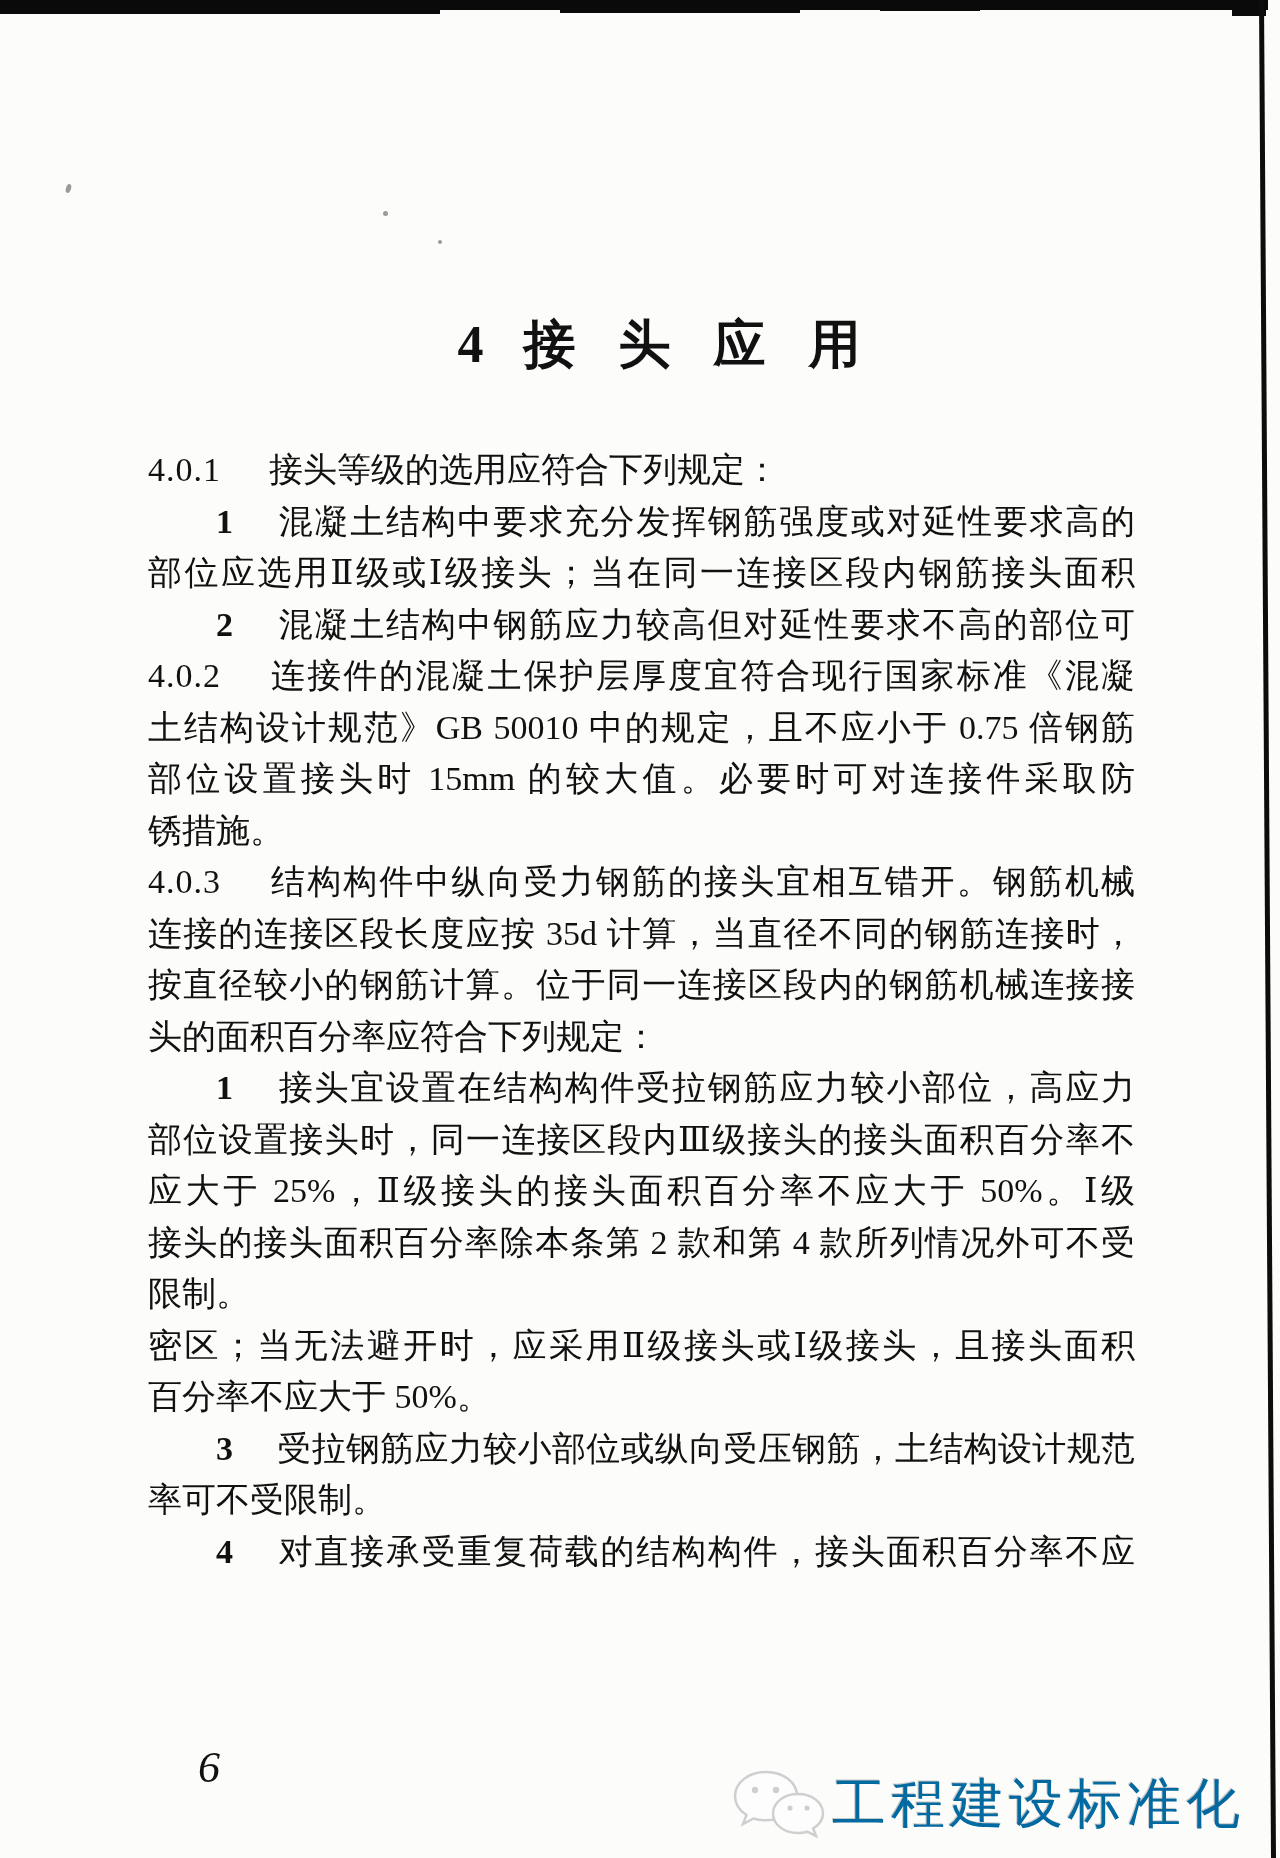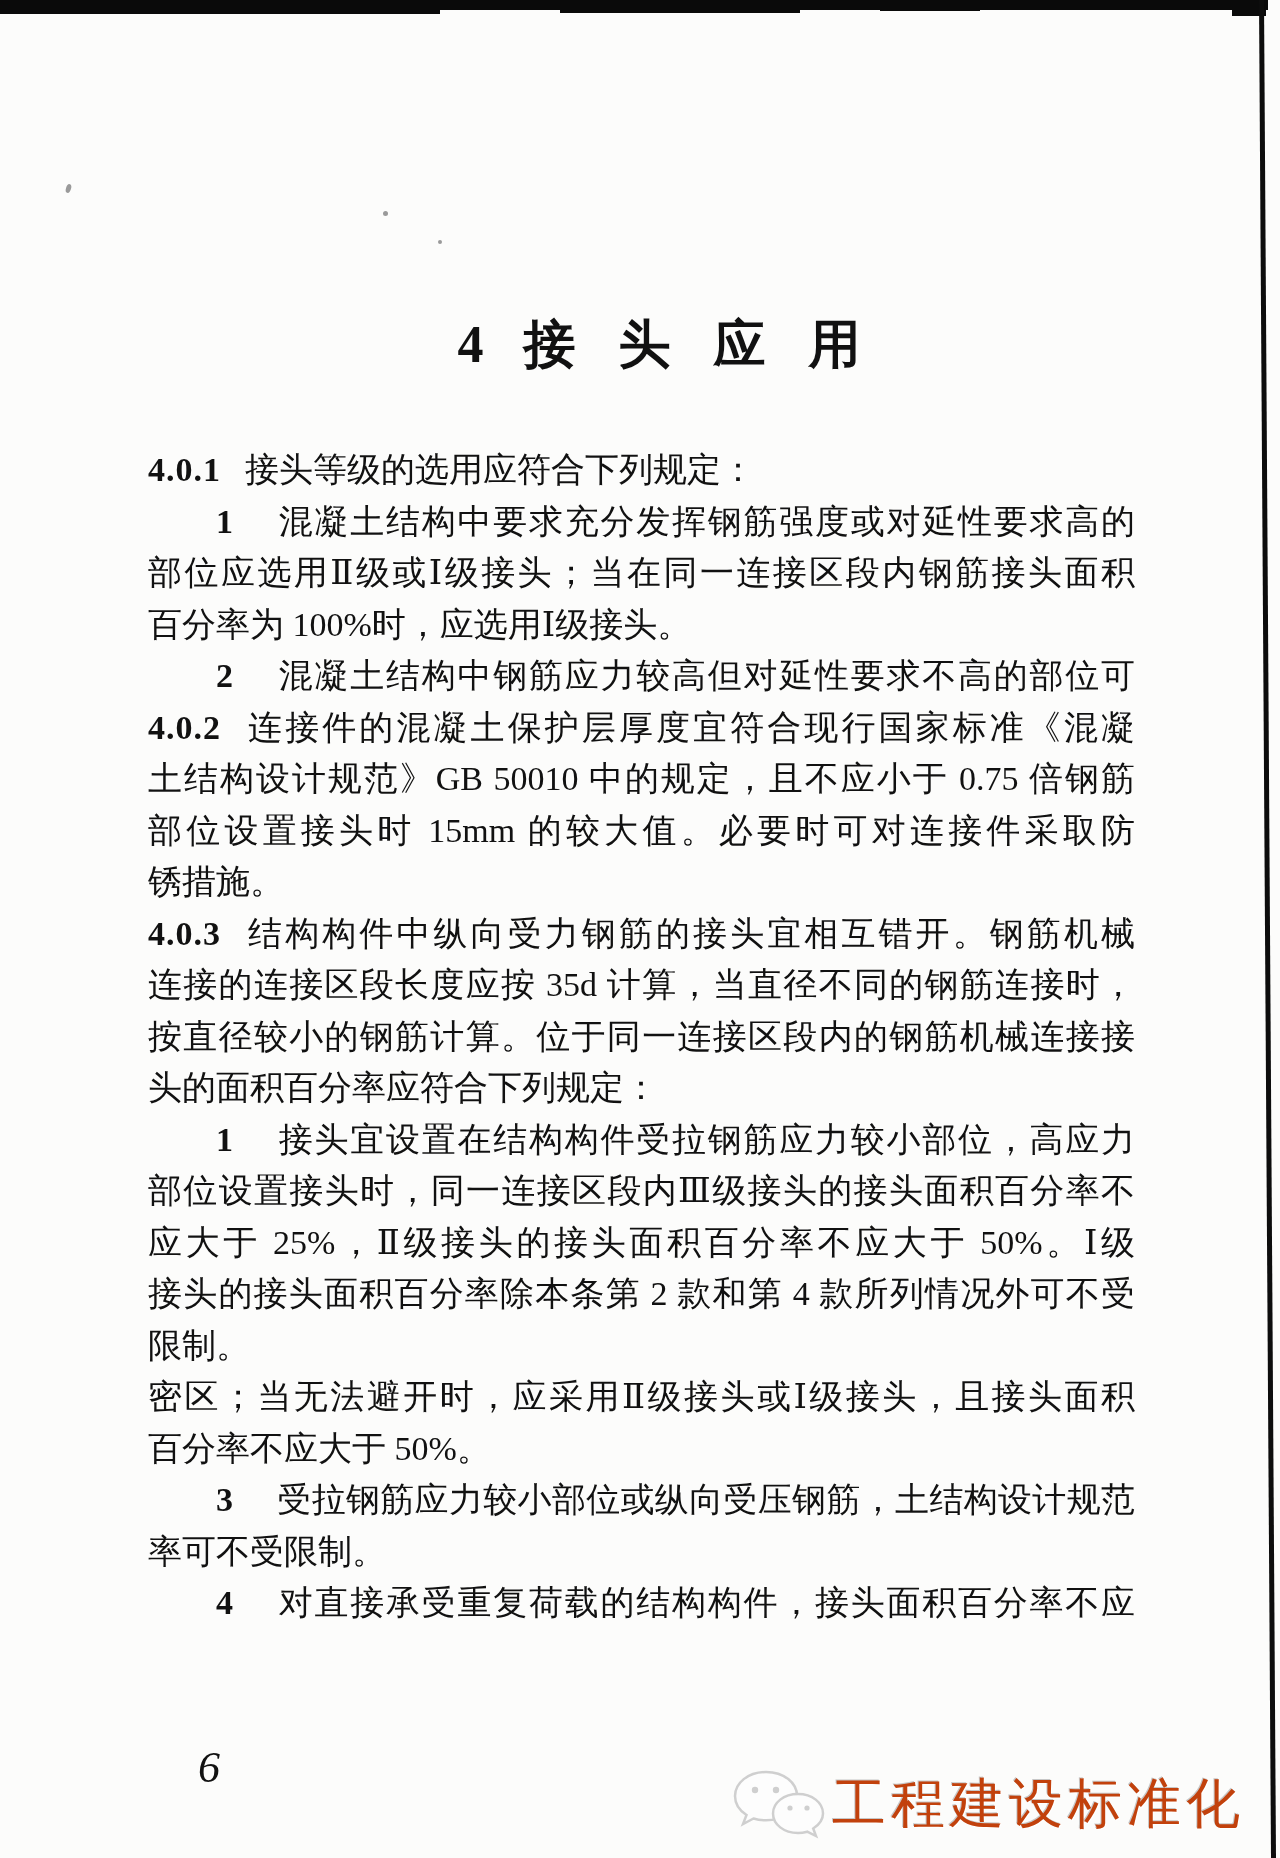"4.0.1" .secnum { font-weight: bold -> normal; margin-right: 24px -> 48px }
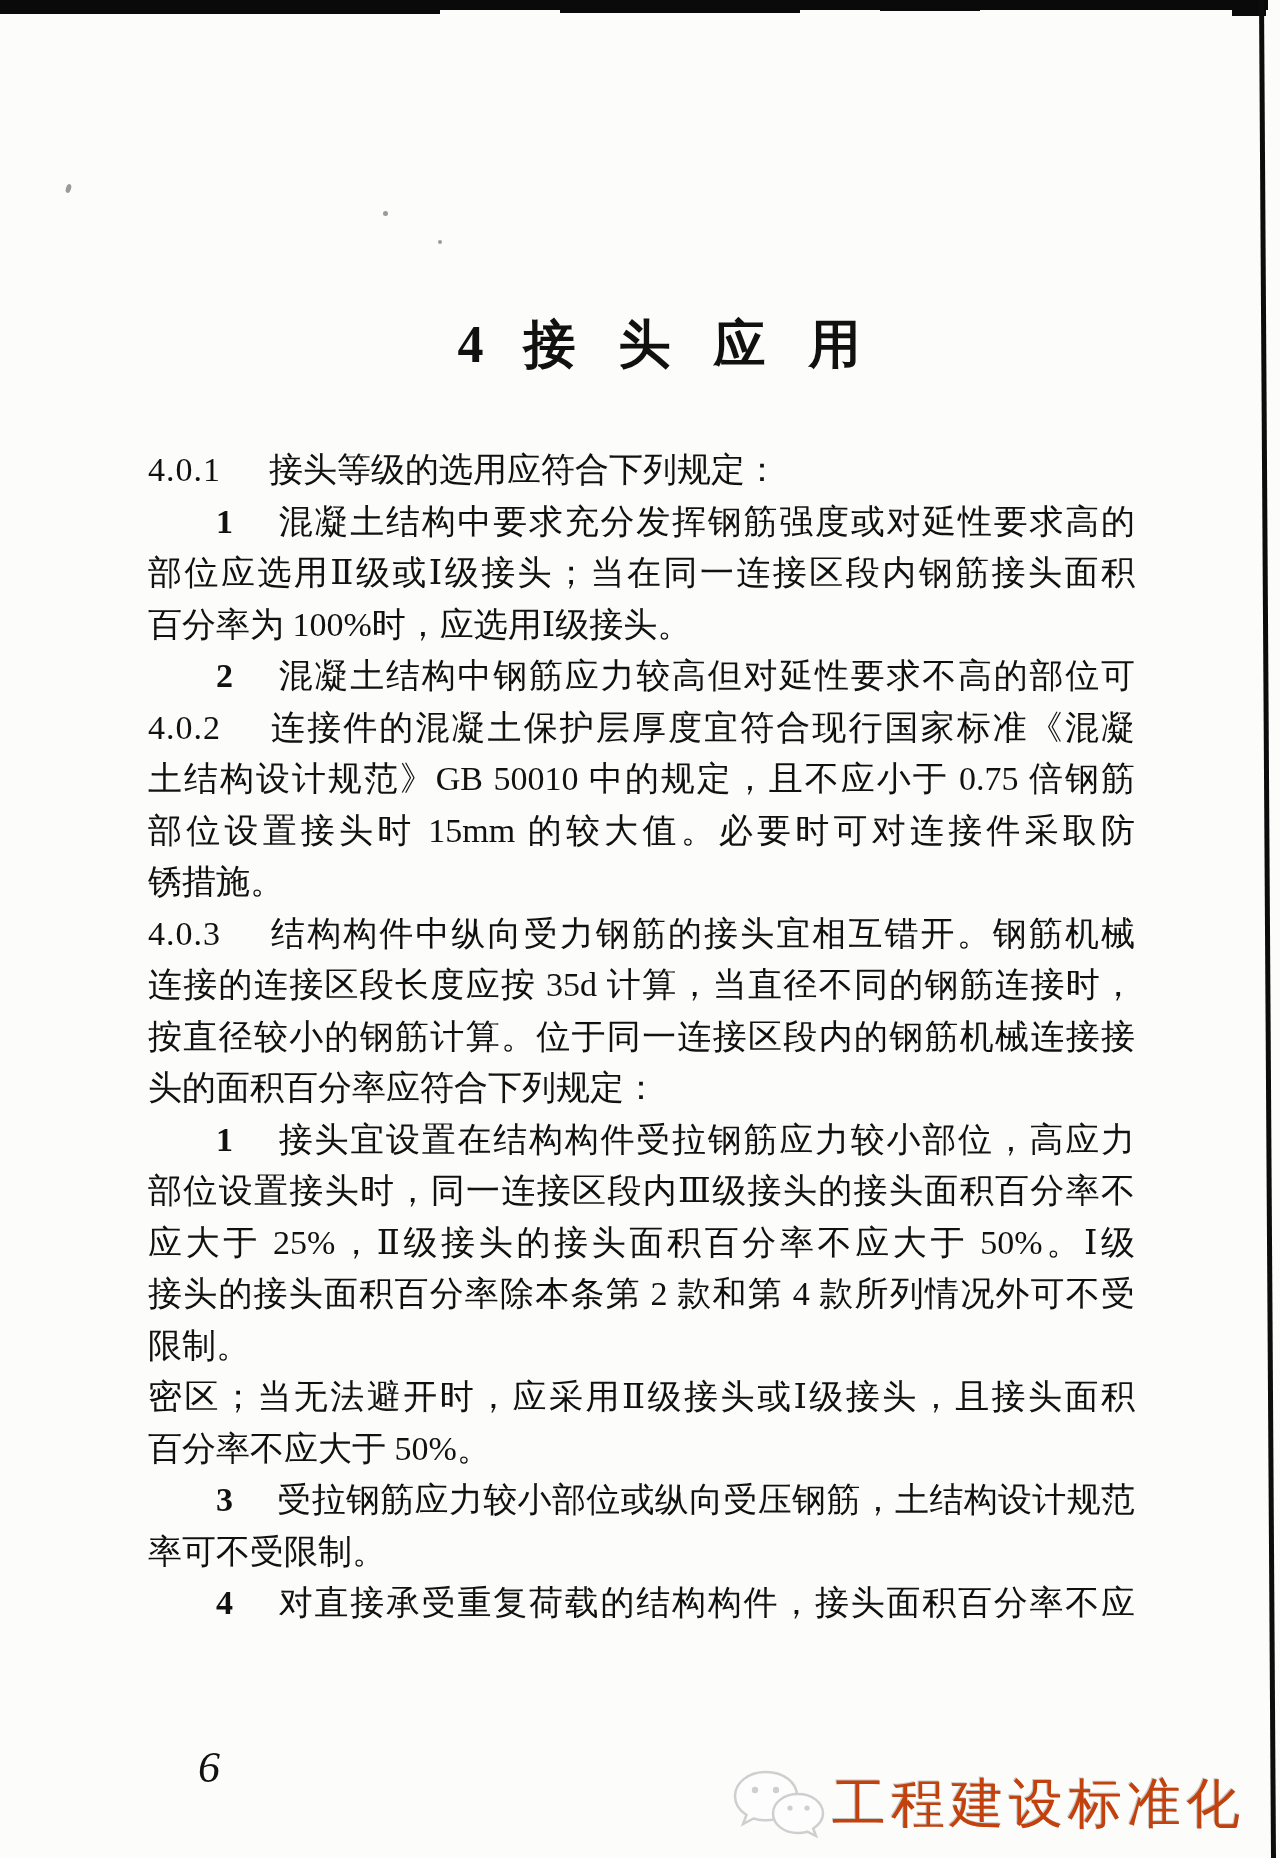"百分率为 100%时，应选用Ⅰ级接头。" div.line { html: <div><span>百分率为 100%时，应选用Ⅰ级接头。</span></div> -> none }
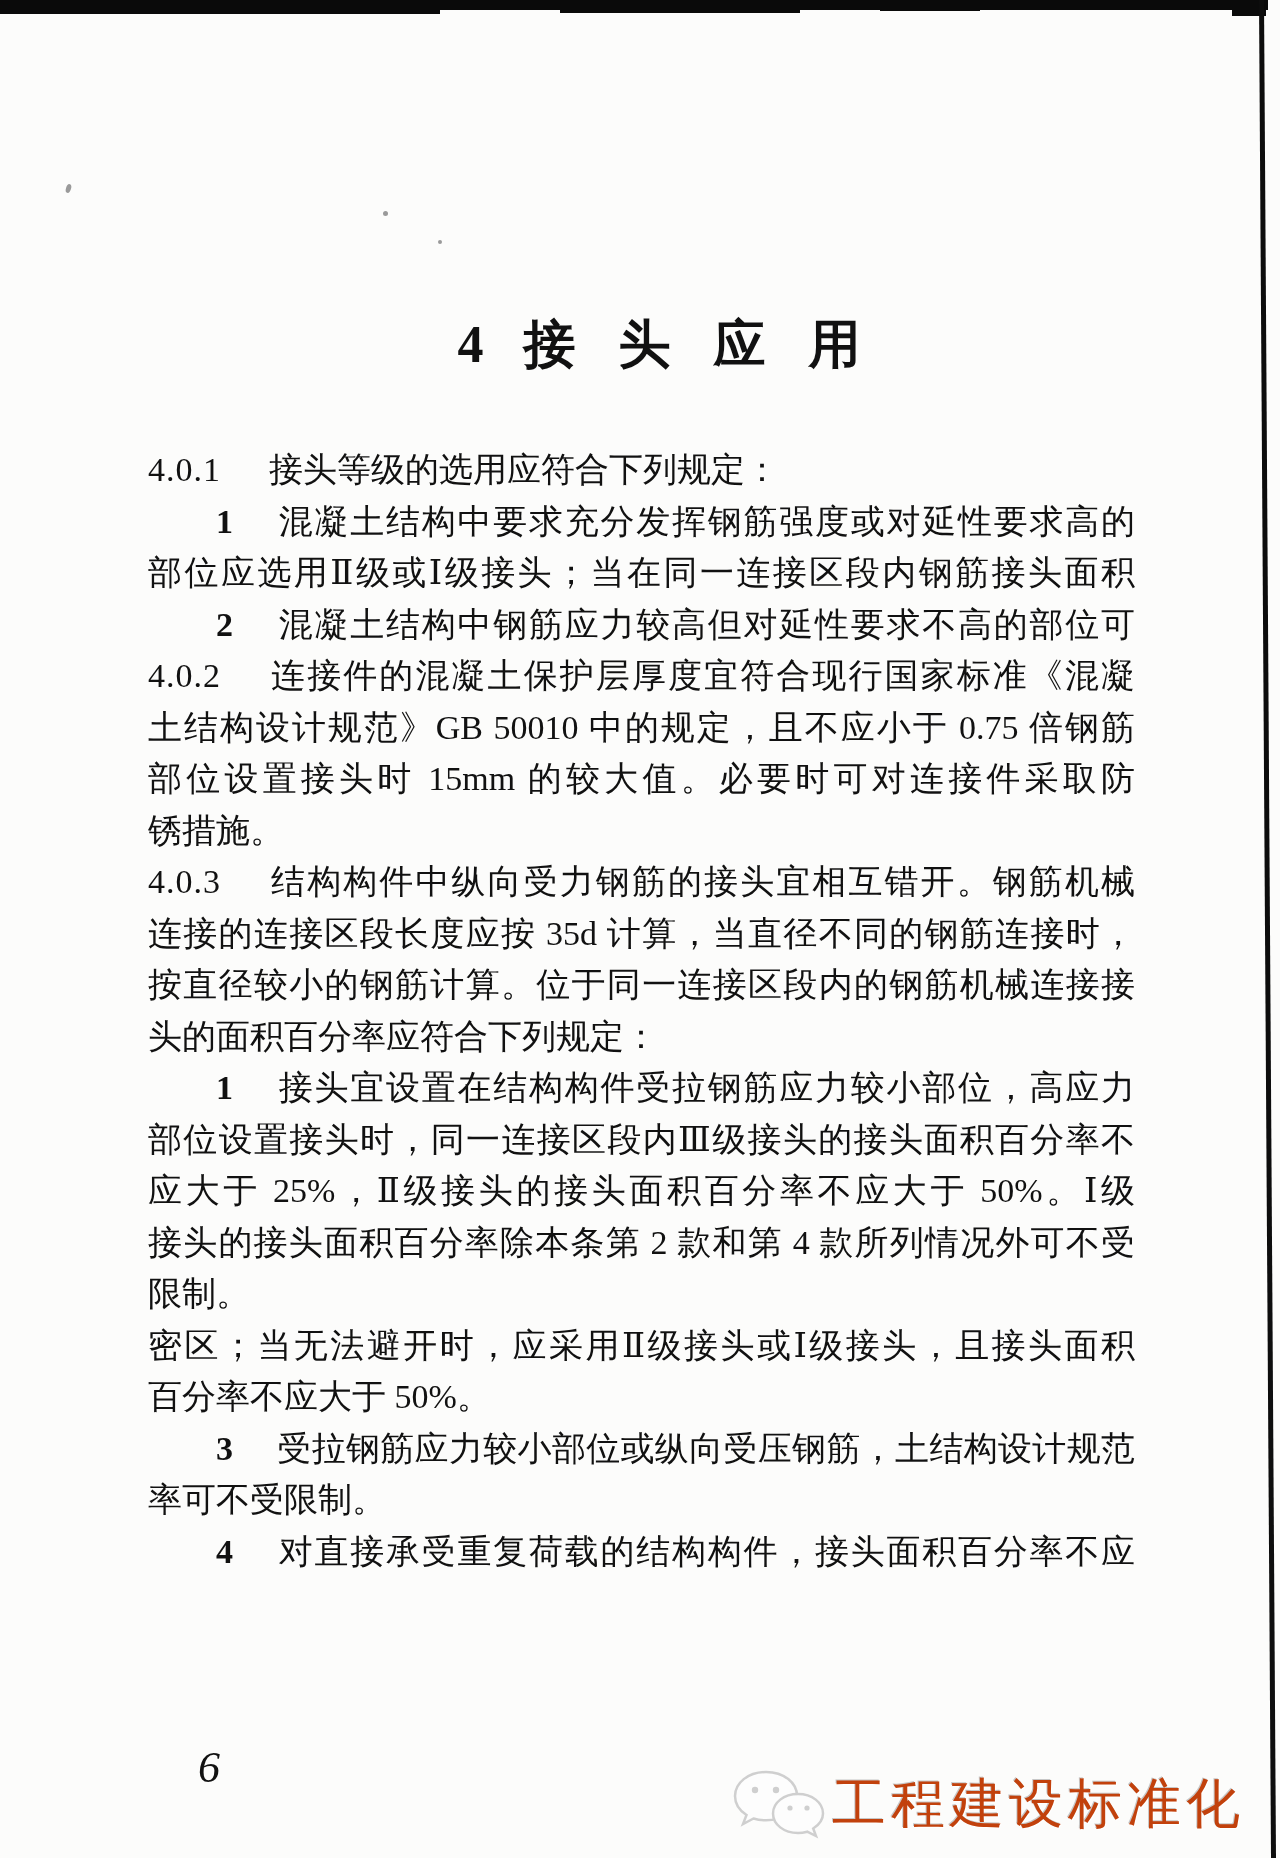"工程建设标准化" .wm-text { color: #c2410c -> #0369a1 }
